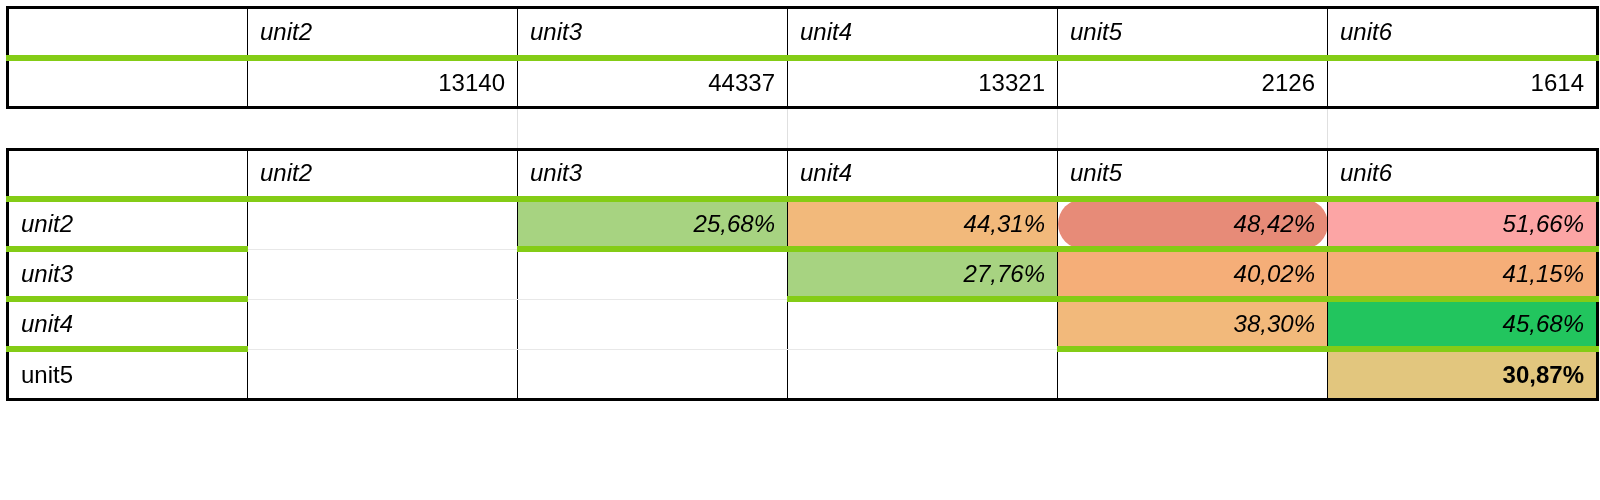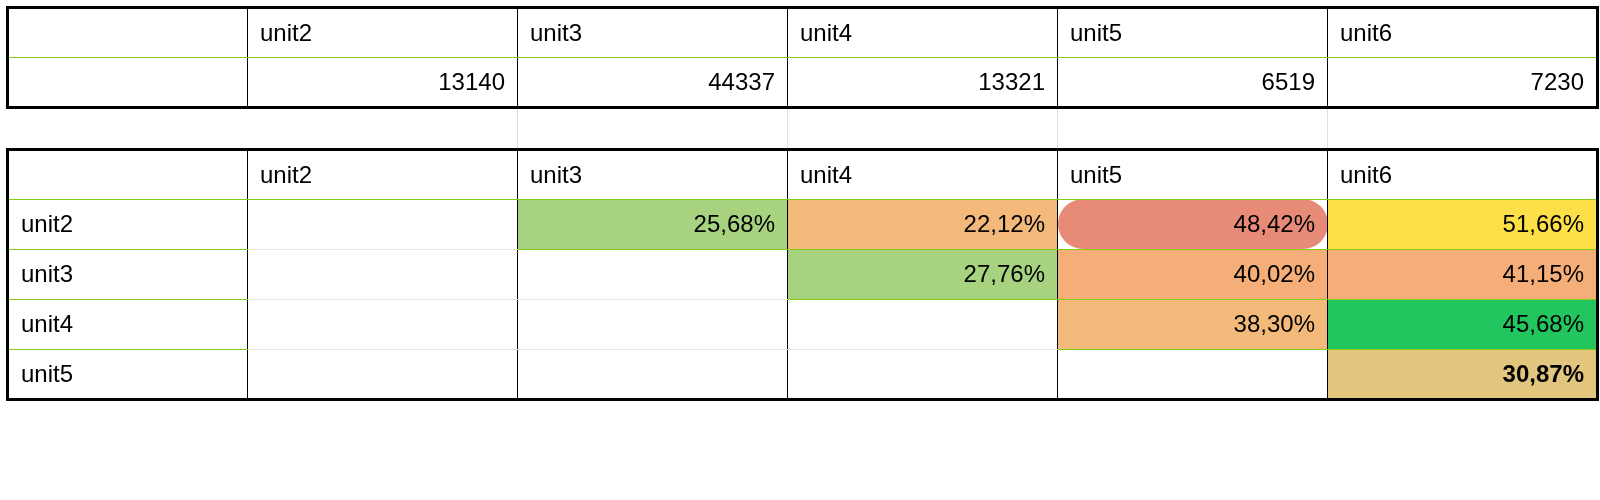"unit2" .thin-b { border-bottom: 1px solid #84cc16 -> 6px solid #84cc16; font-style: none -> italic }
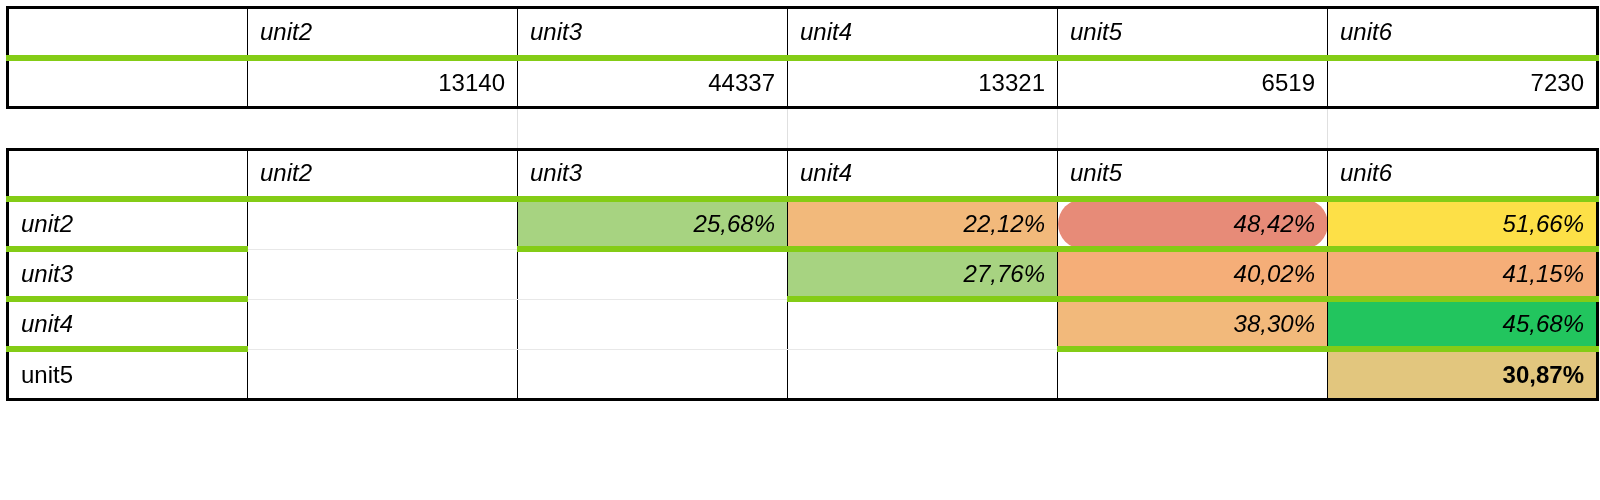"6519" td.thin-r { text: 6519 -> 2126 }
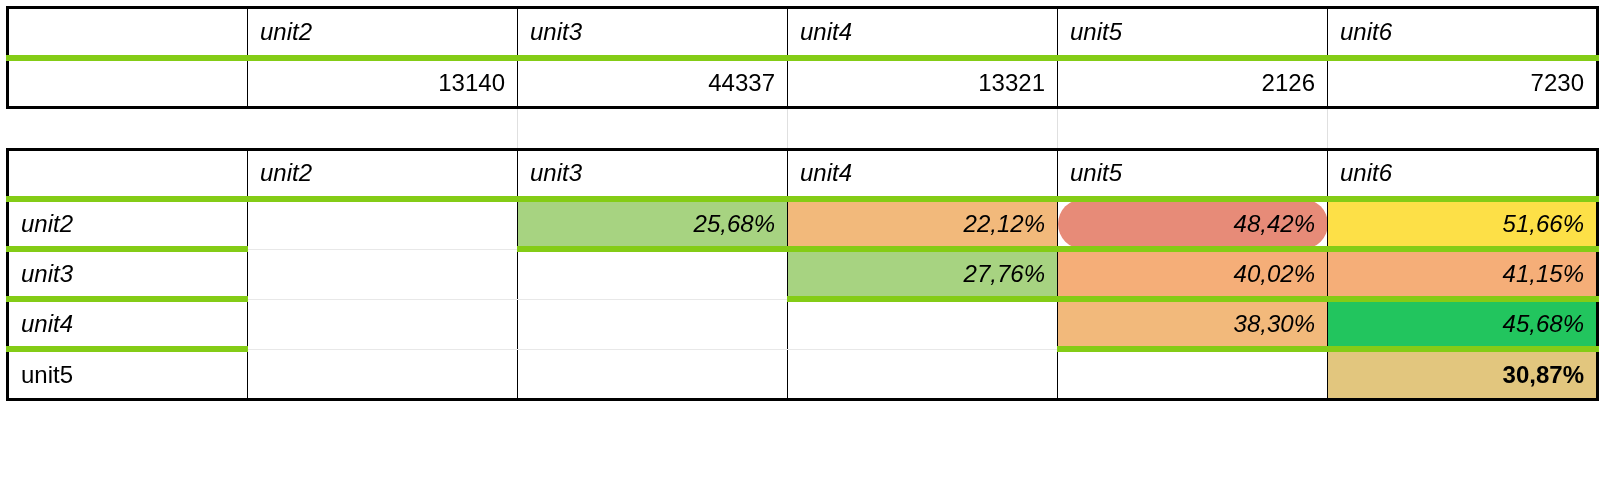"7230" td.block-right { text: 7230 -> 1614 }
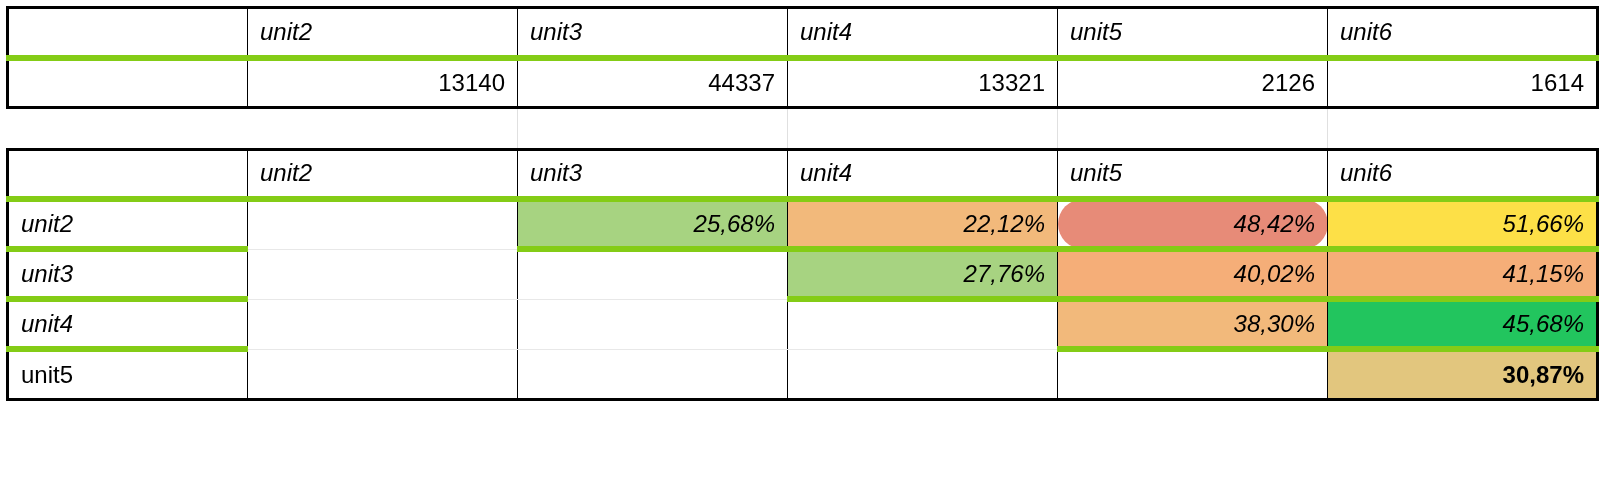"22,12%" td.thin-r { text: 22,12% -> 44,31% }
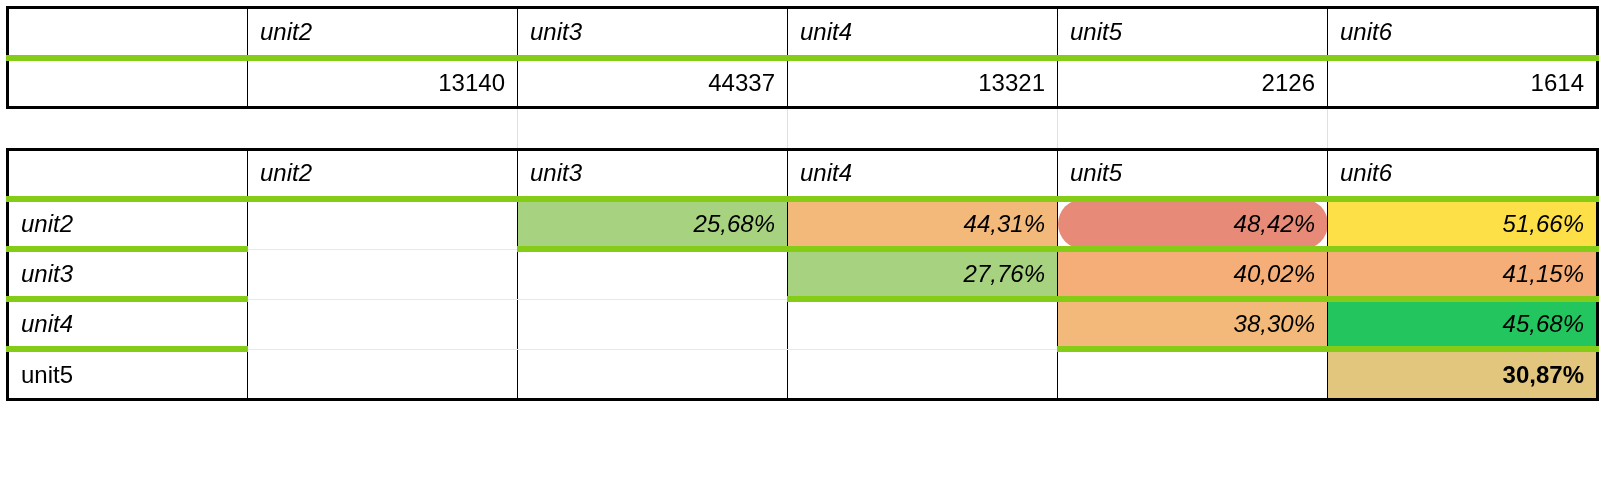"51,66%" .r3 { background: #fde047 -> #fca5a5 }
